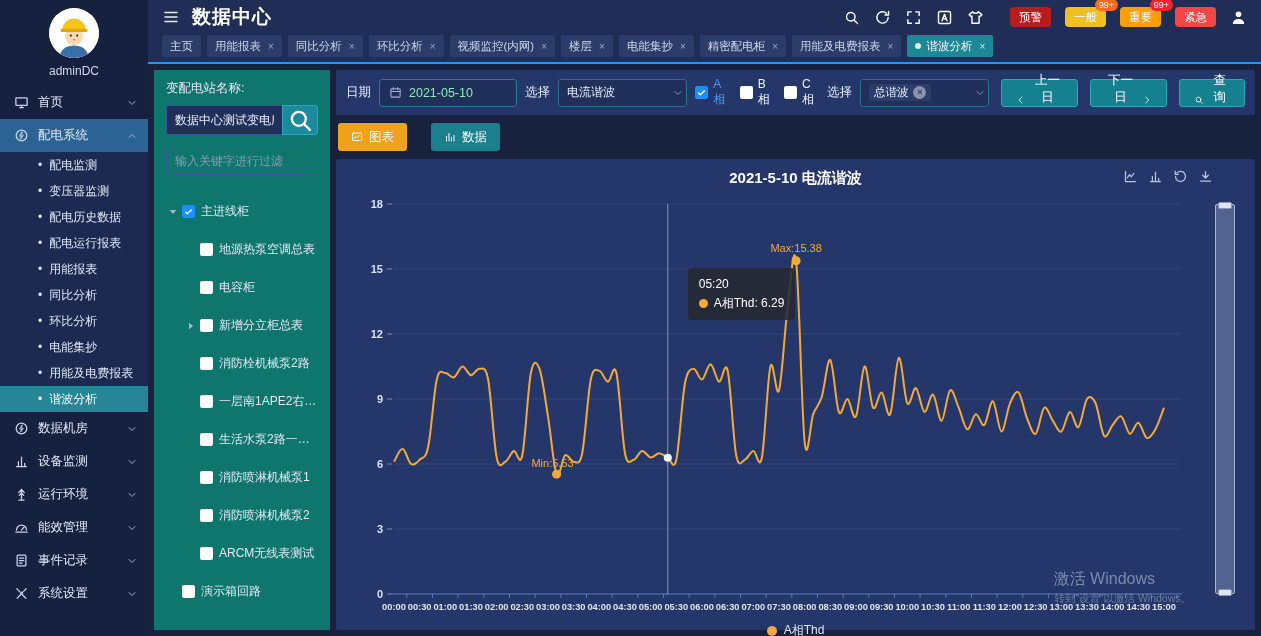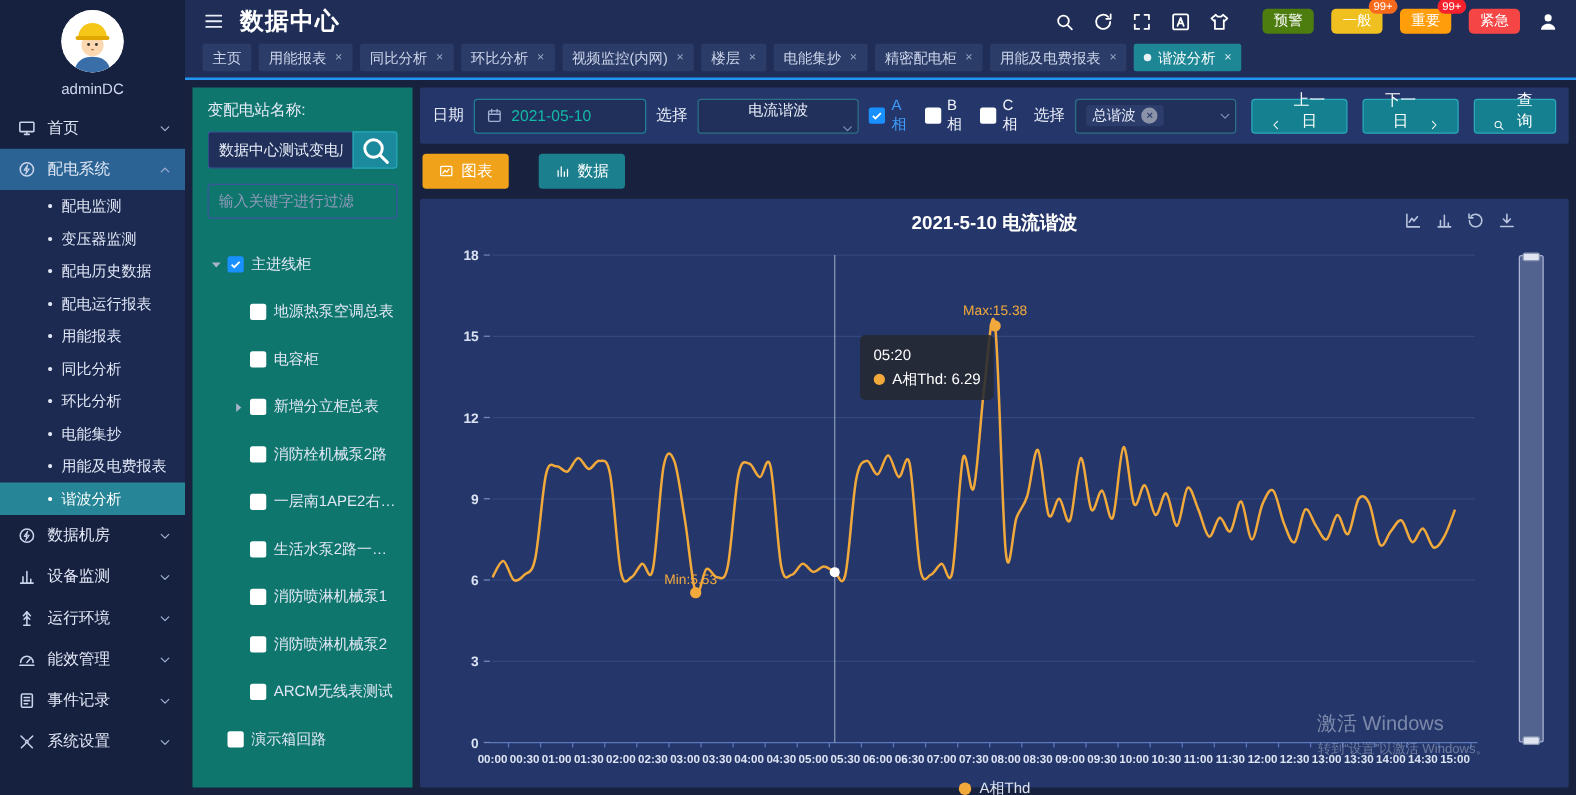"预警" span.alert-chip { background: #4d7c0f -> #b91c1c }
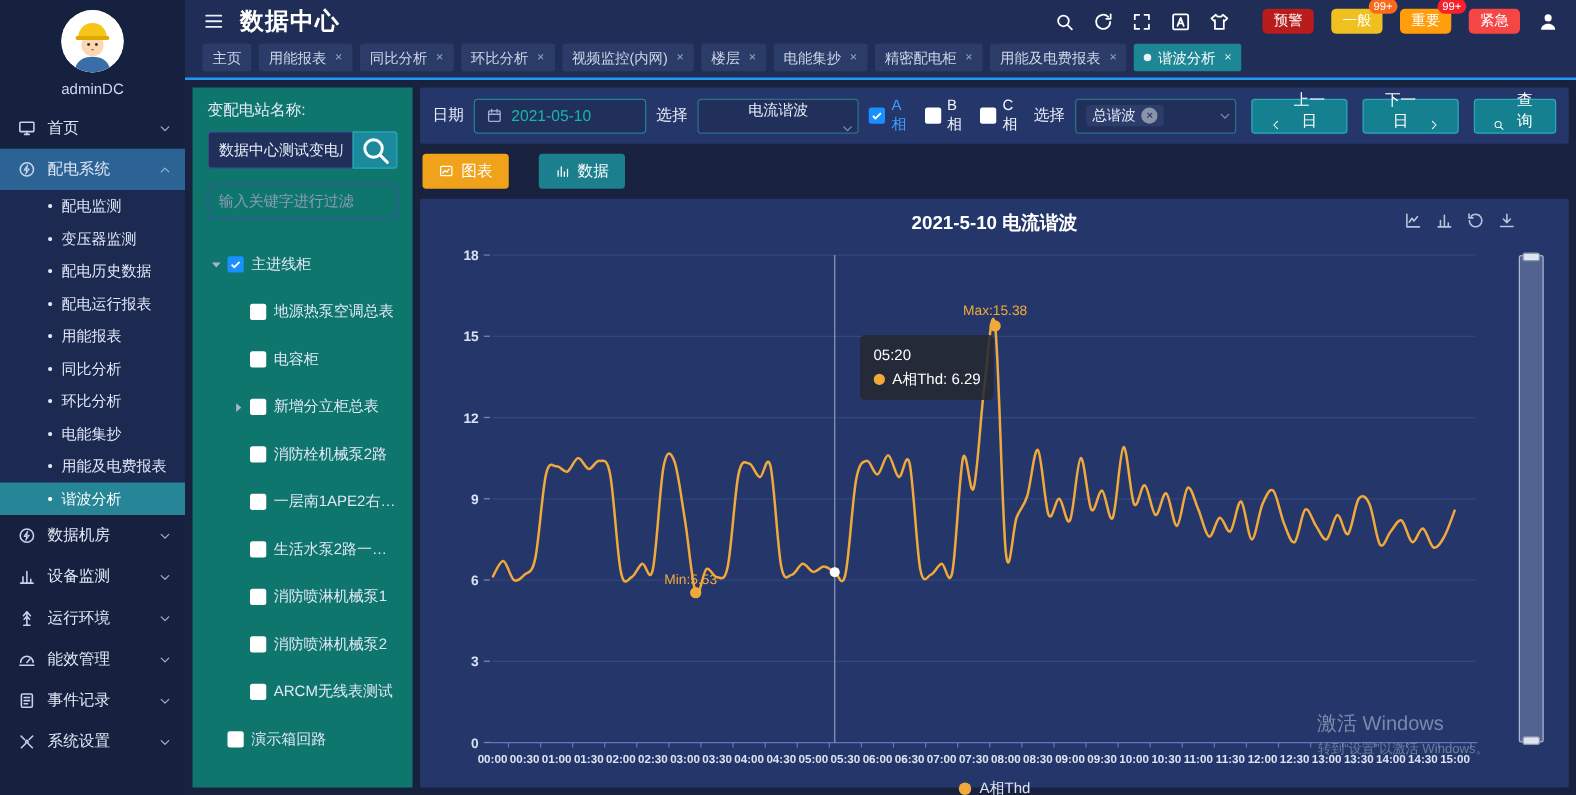"2021-05-10" .date-box { color: #14b8a6 -> #86efac }
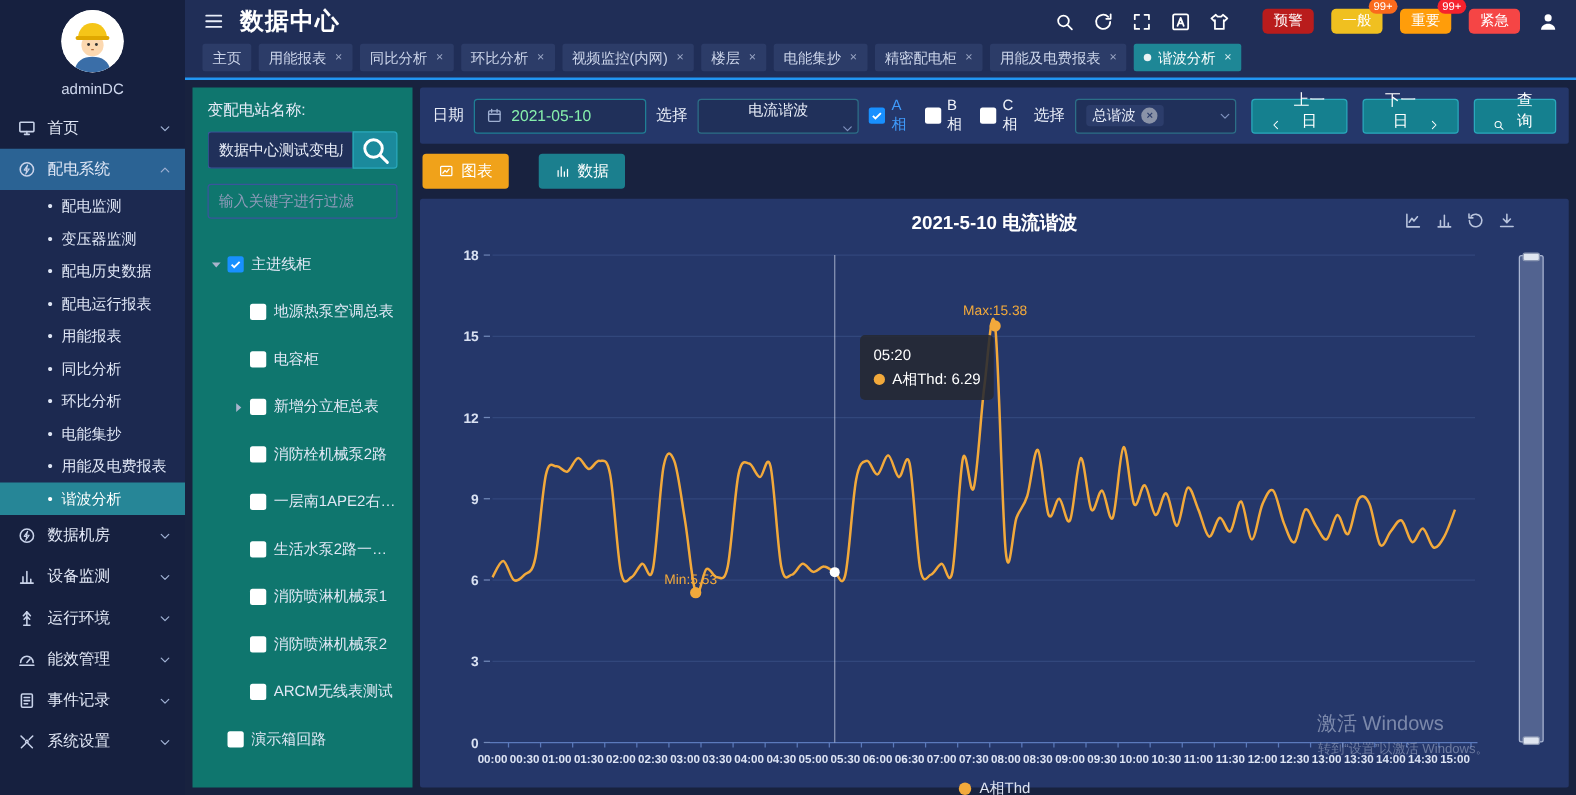"电流谐波" .sel-type { flex-direction: column -> none }
